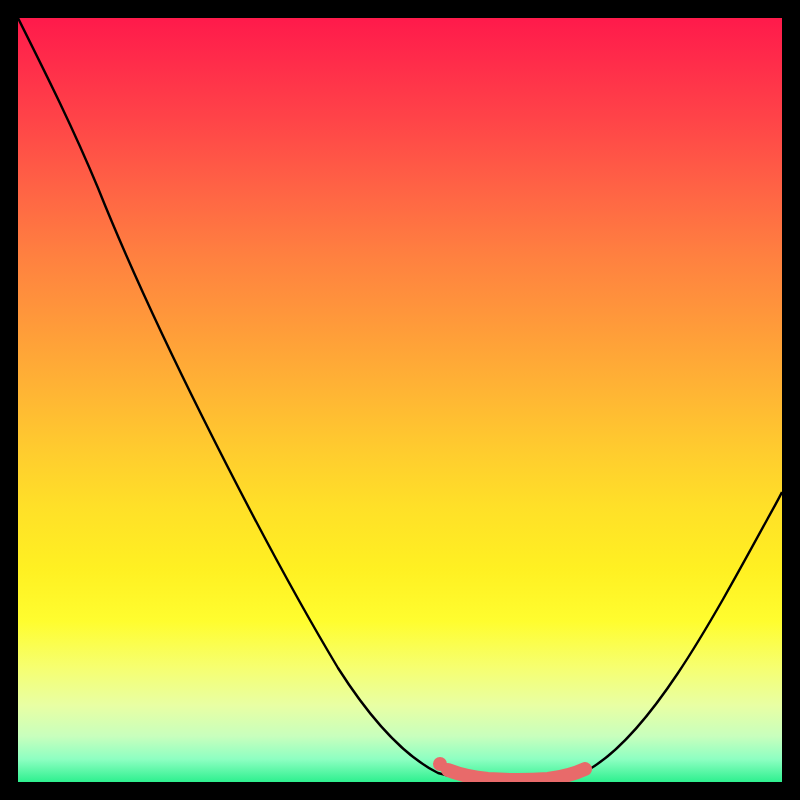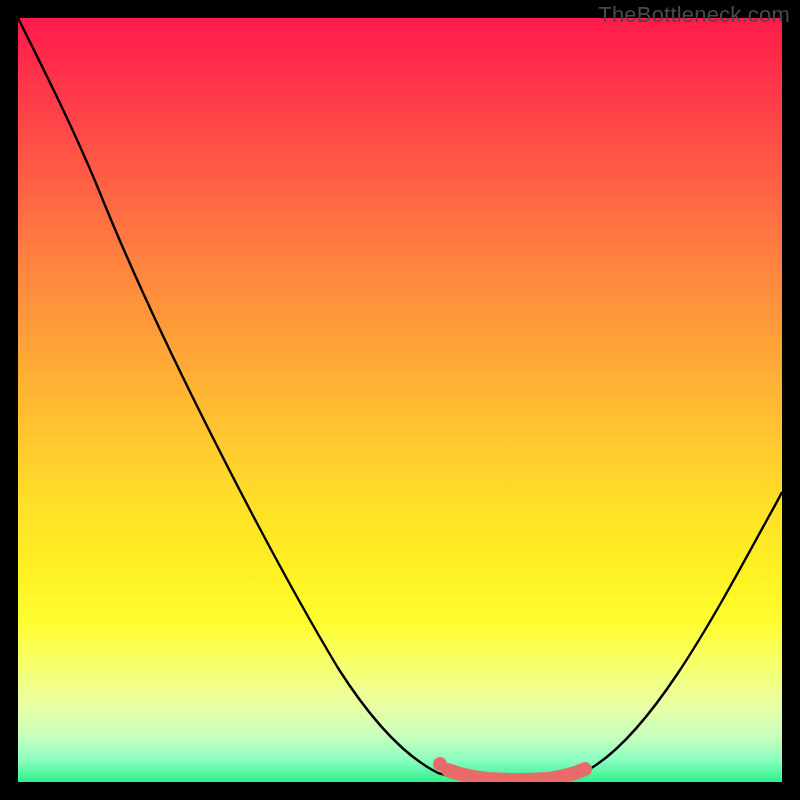"TheBottleneck.com" div.watermark { html: <div>TheBottleneck.com</div> -> none }
